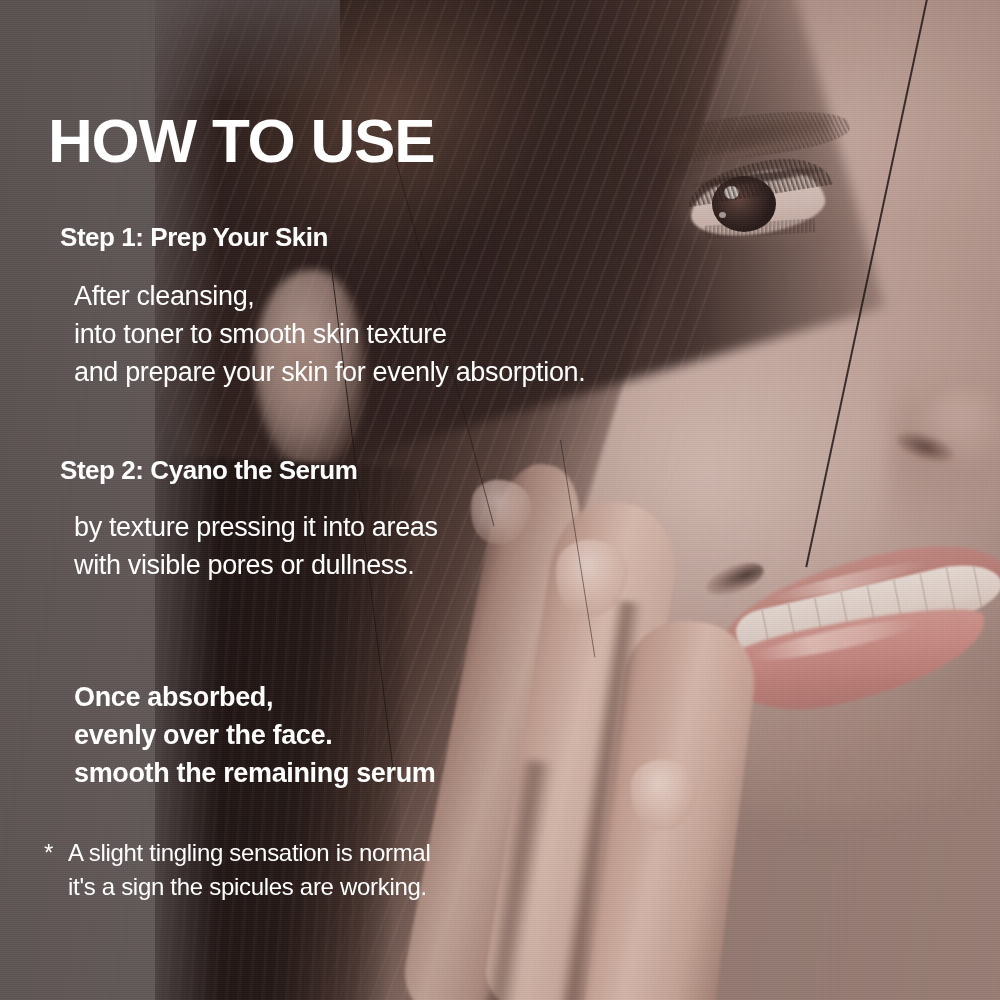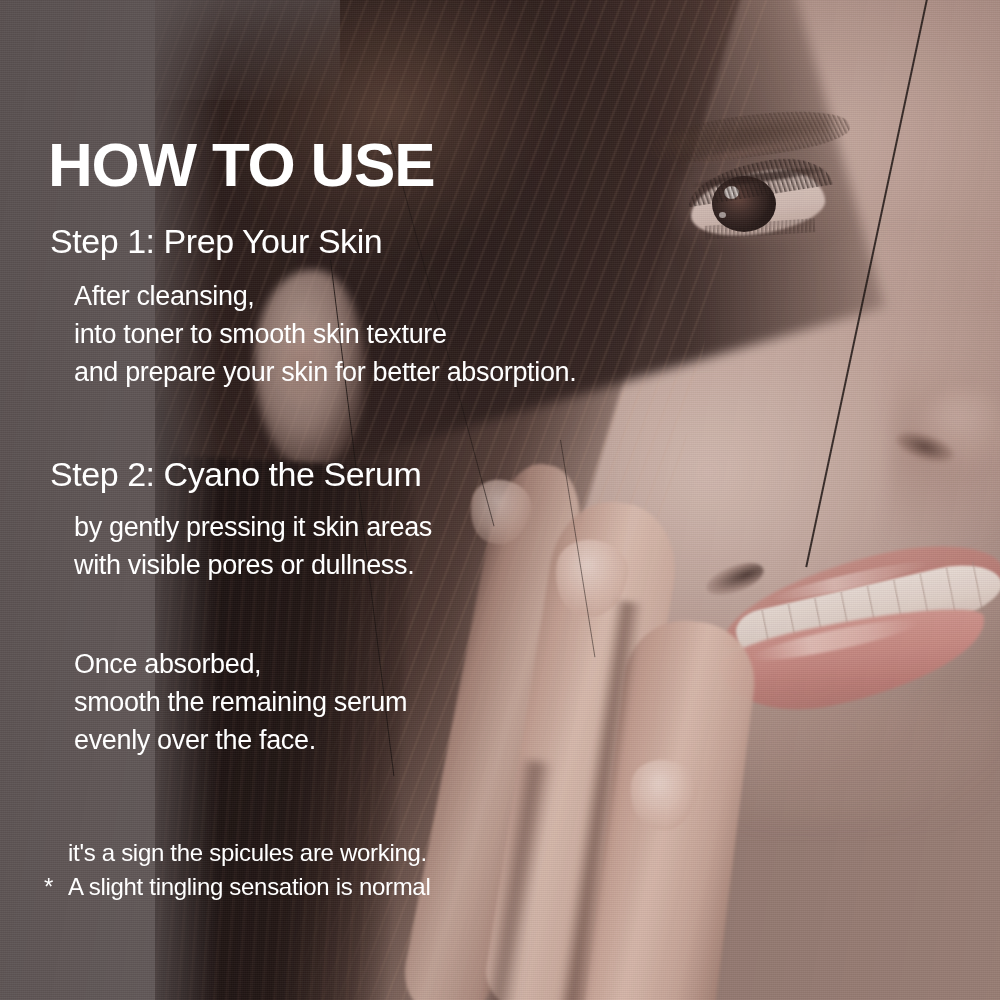"HOW TO USE" .title { top: 92px -> 68px }
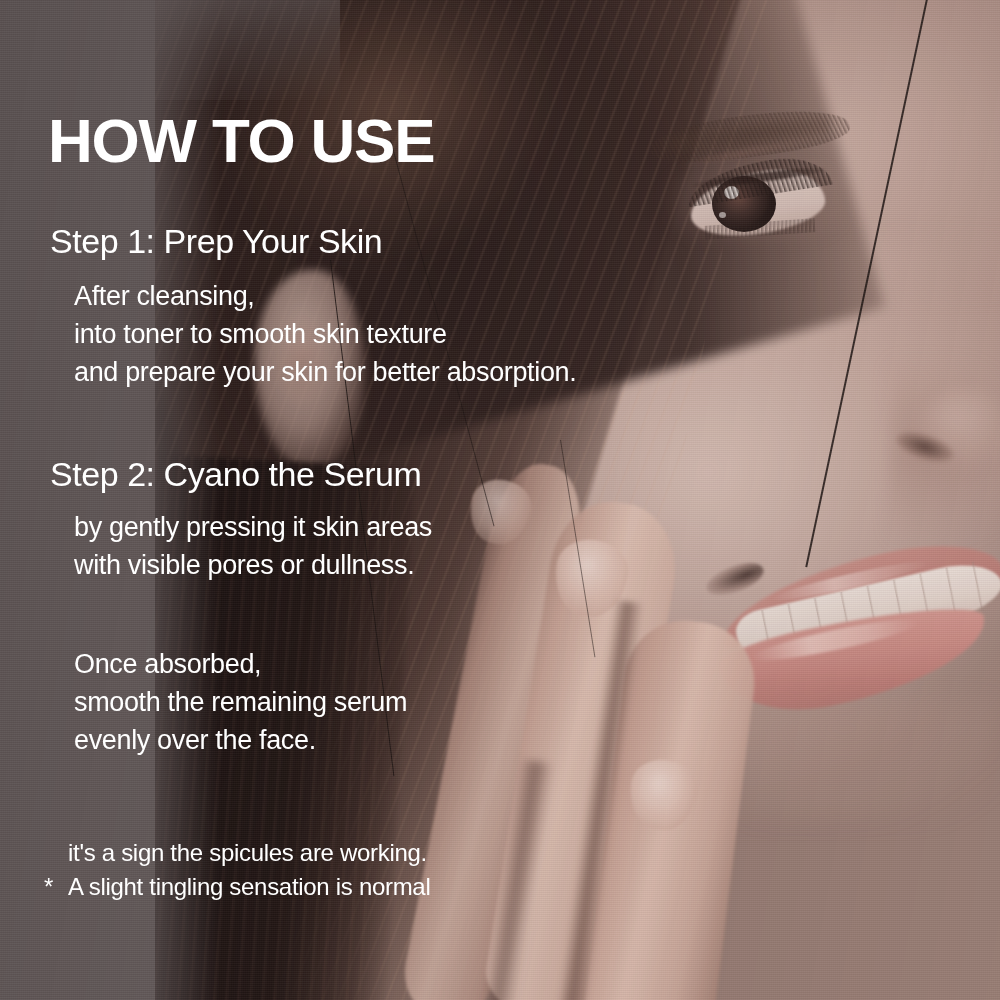"Step 1: Prep Your Skin" .step-head { font-size: 34px -> 26px; font-weight: 400 -> 700; left: 50px -> 60px }
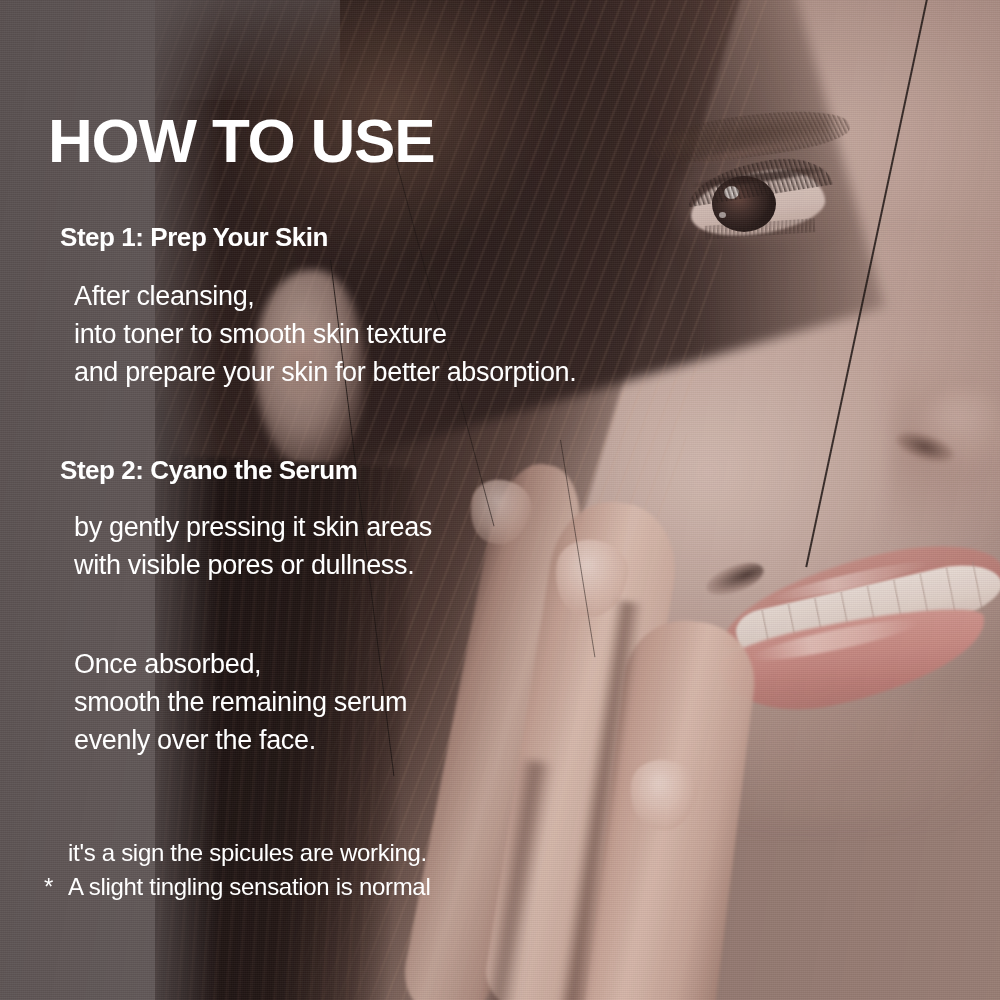"and prepare your skin for" span.ln { text: better -> evenly }
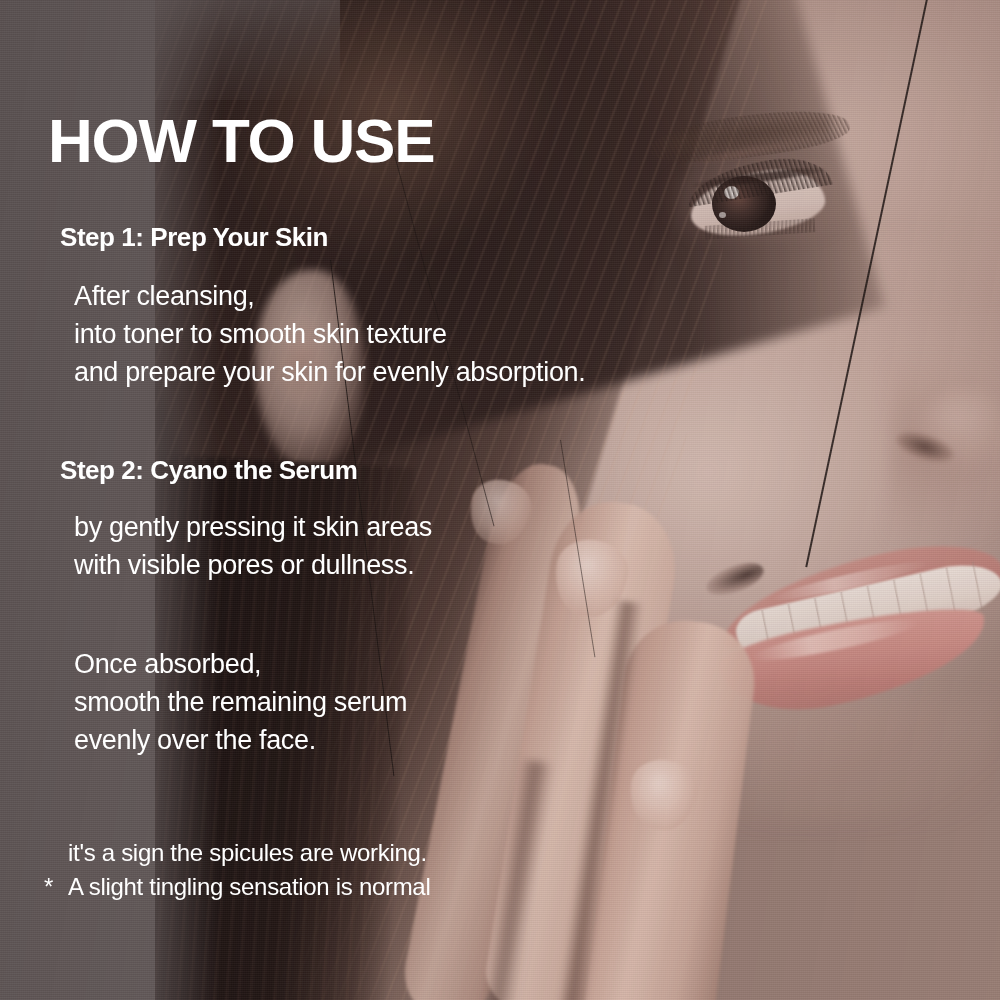"by gently pressing it skin" span.ln { text: gently pressing it skin -> texture pressing it into }
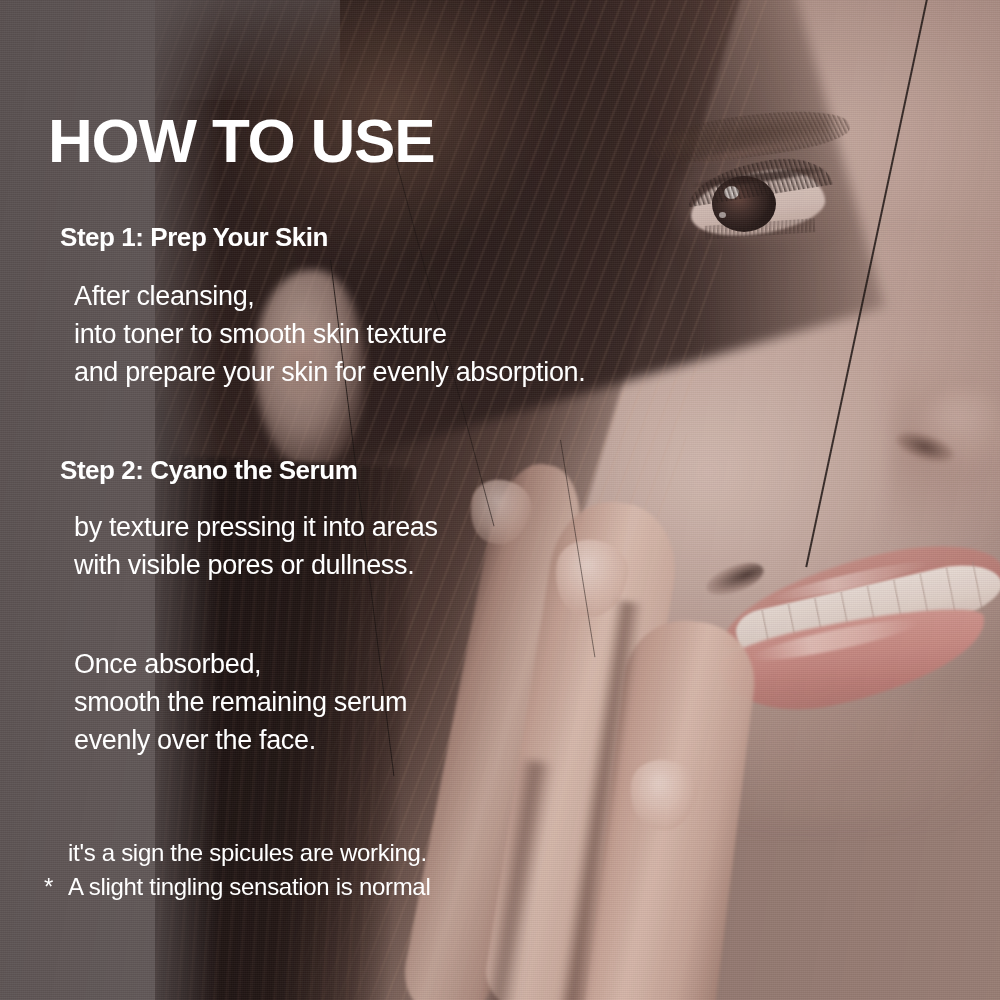"Once absorbed," .body-block.b3 { font-weight: none -> bold; top: 645px -> 678px }
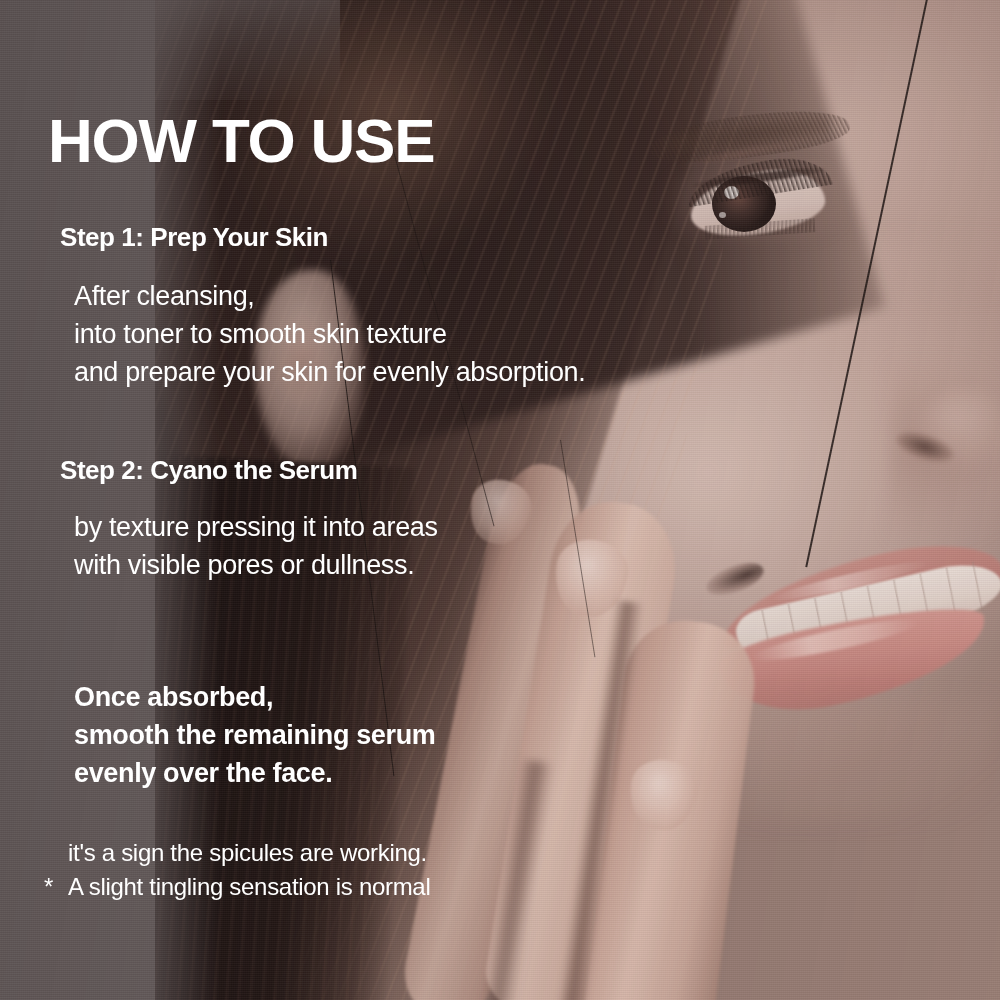"smooth the remaining serum" span.ln { order: before "evenly over the face." -> after "evenly over the face." }
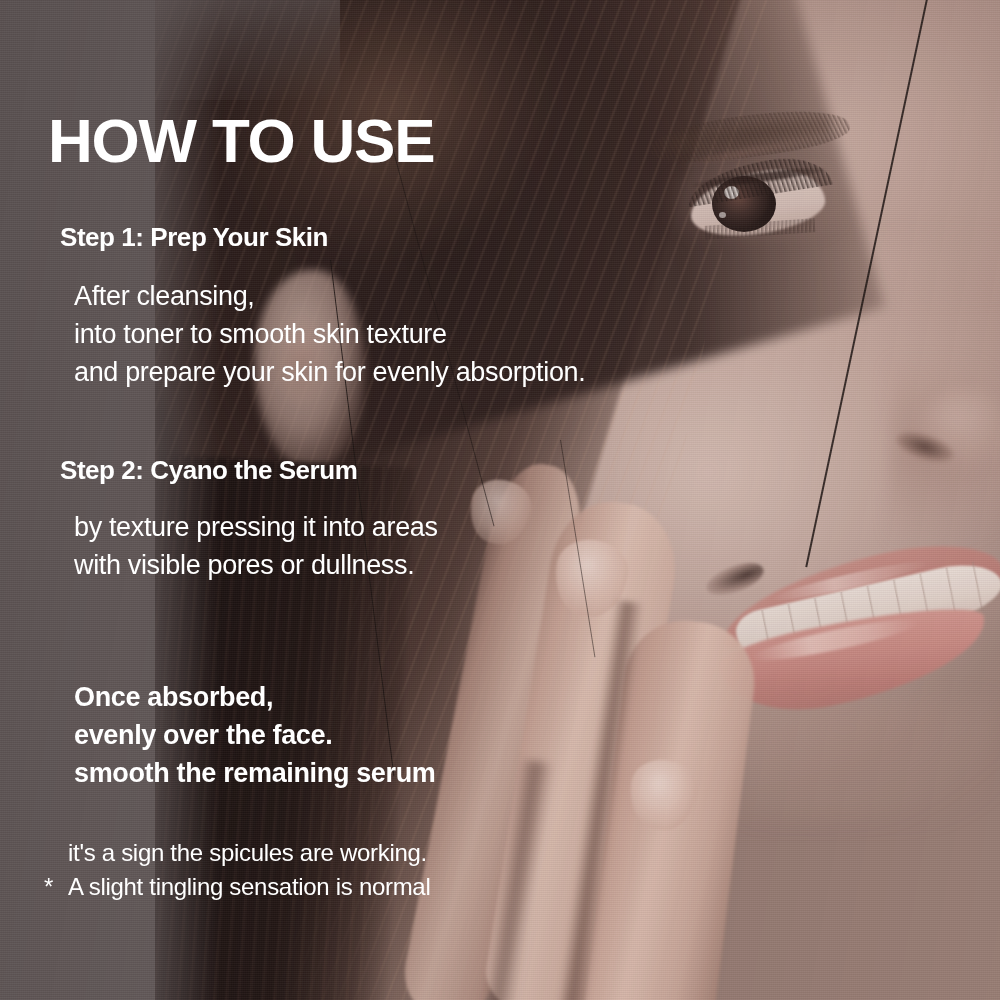"it's a sign the spicules" span.note-row { order: before "* A slight tingling sensation" -> after "* A slight tingling sensation" }
